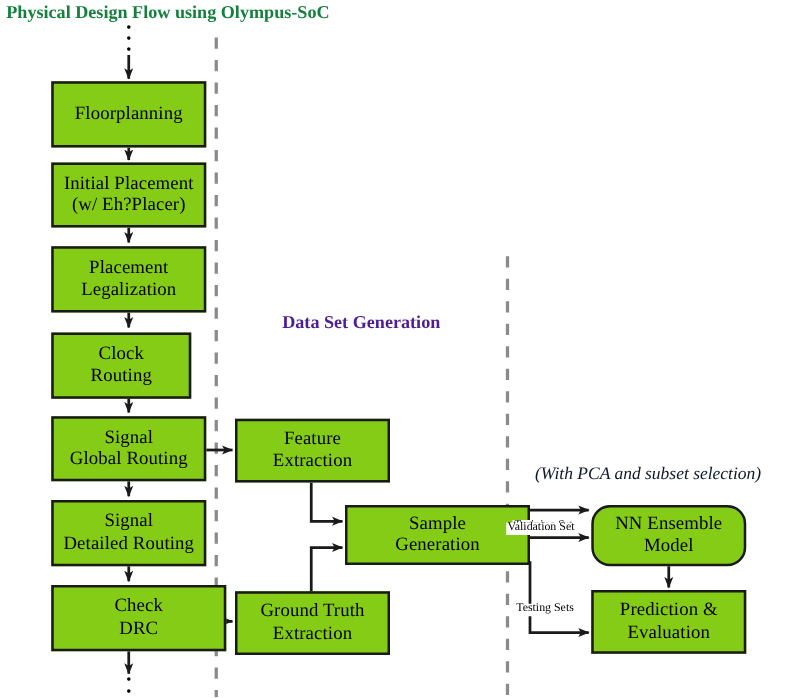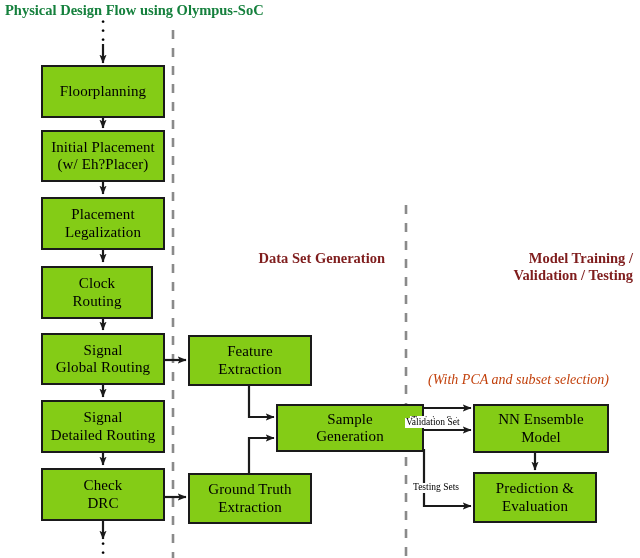"Data Set Generation" .section-head { color: #7f1d1d -> #4c1d95; text-align: right -> center }
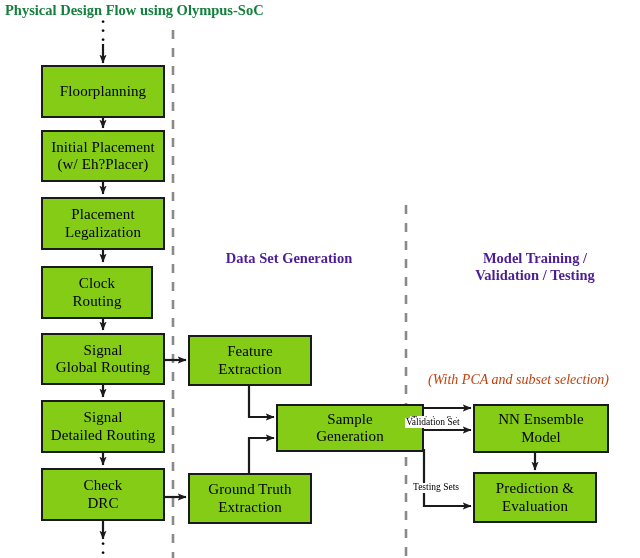"Model Training /" div.section-head { html: <div>Model Training / Validation / Testing</div> -> none }
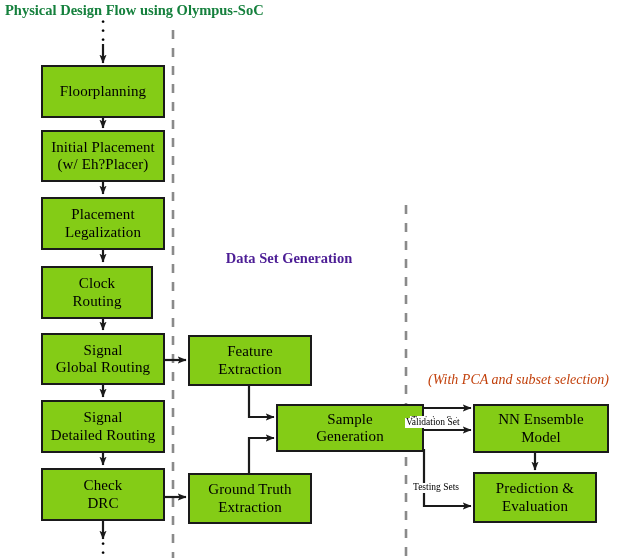"(With PCA and subset selection)" .note-italic { color: #c2410c -> #0f172a }
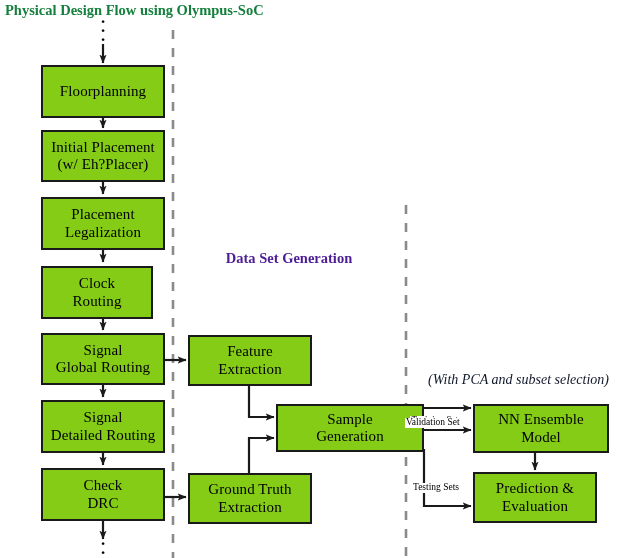"NN Ensemble" div.node { border-radius: none -> 15px; width: 136px -> 124px }
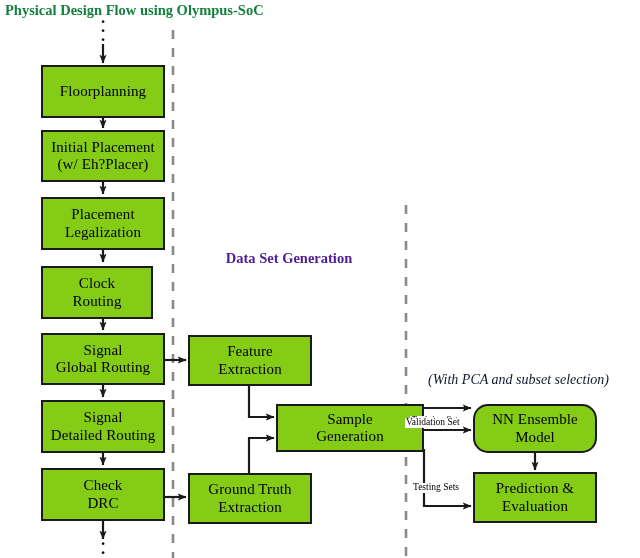"Check" div.node { width: 124px -> 140px }
